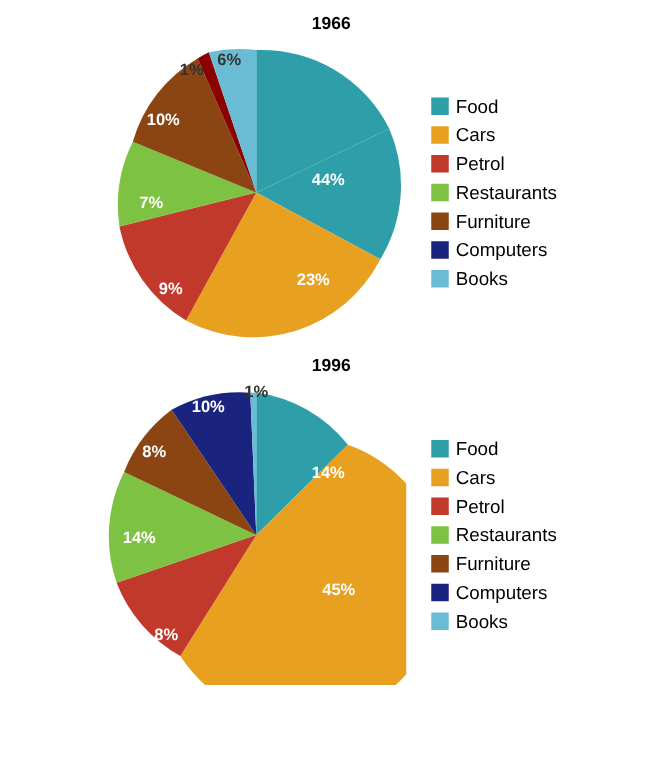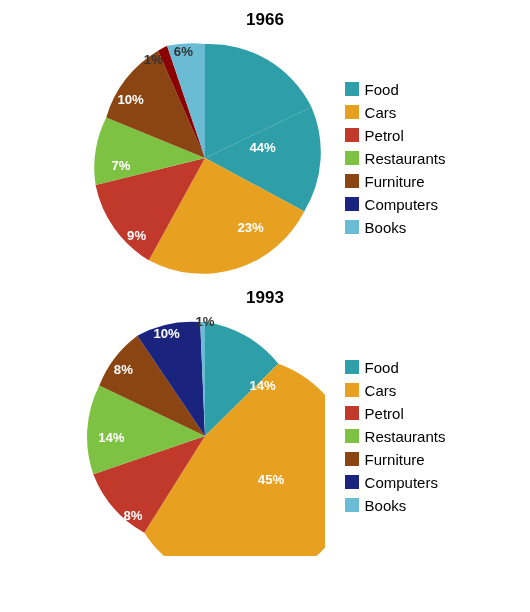"1966" .chart-title { font-size: 17px -> 14px }
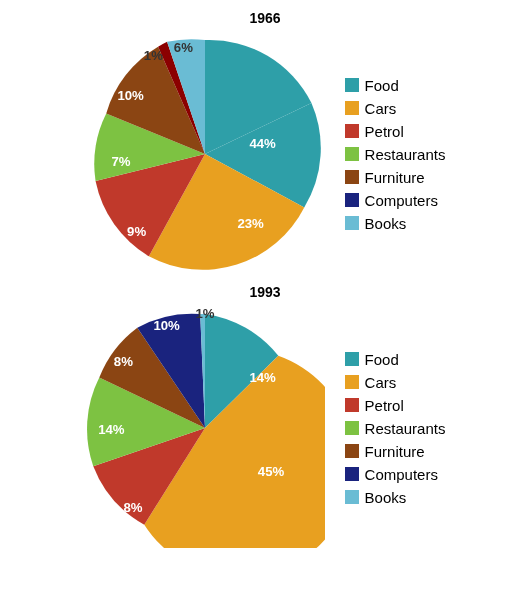"1993" div.chart-title { text: 1993 -> 1996 }
